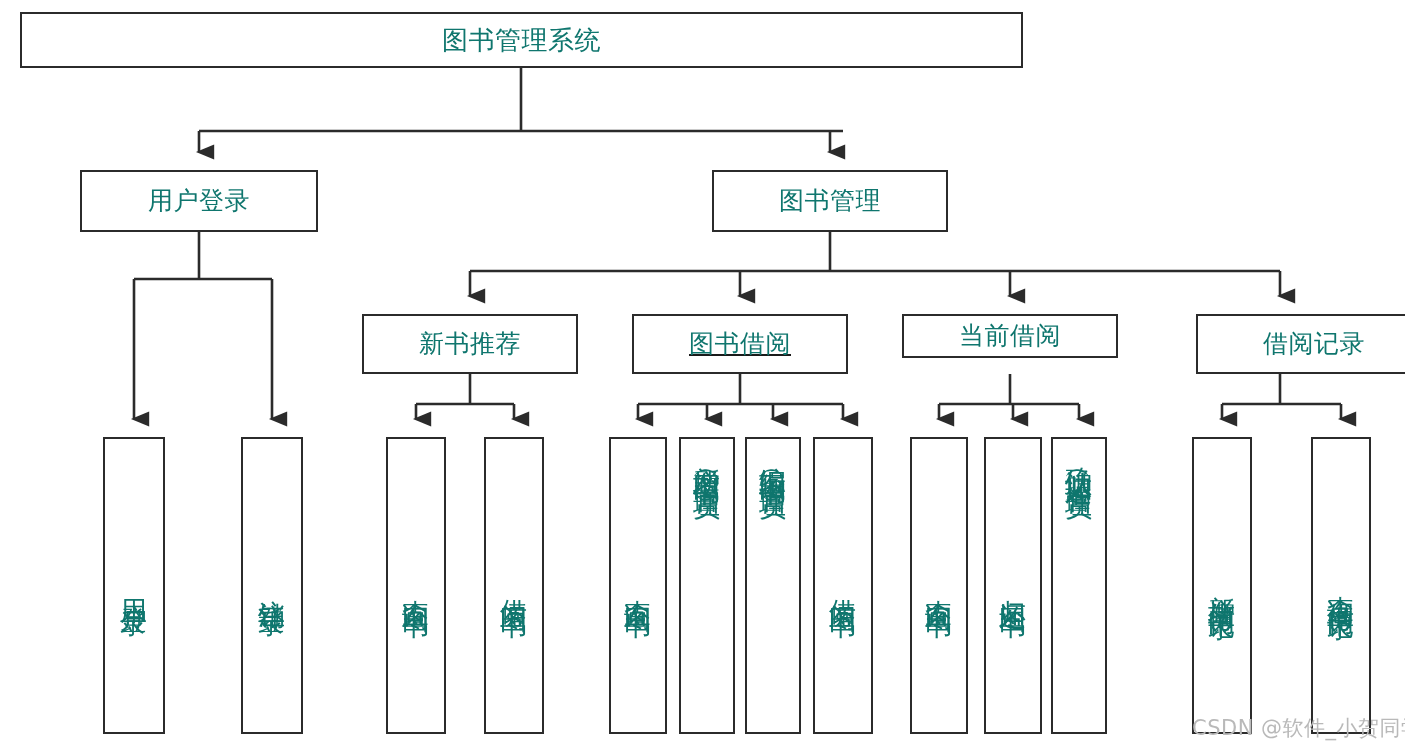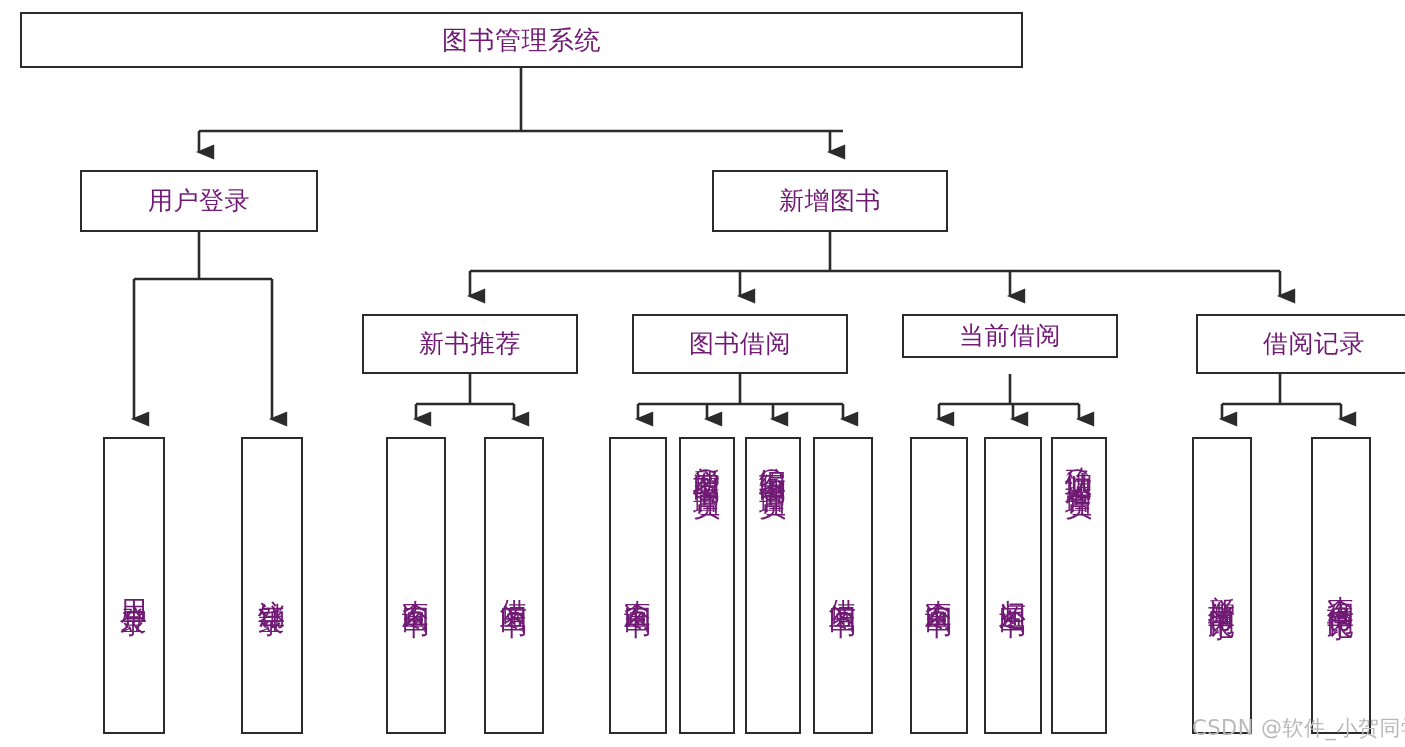"图书管理系统" .node .label { color: #701a75 -> #0f766e }
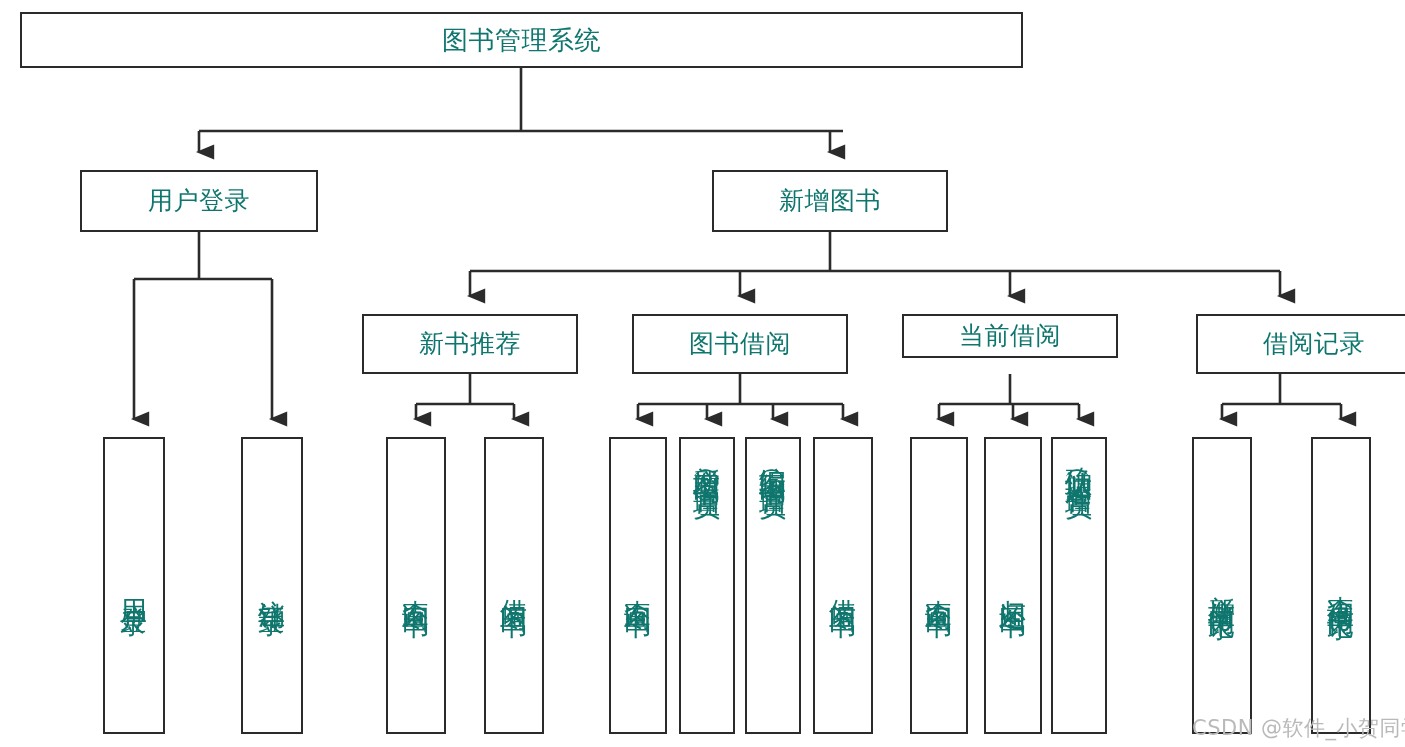"新增图书" span.label { text: 新增图书 -> 图书管理 }
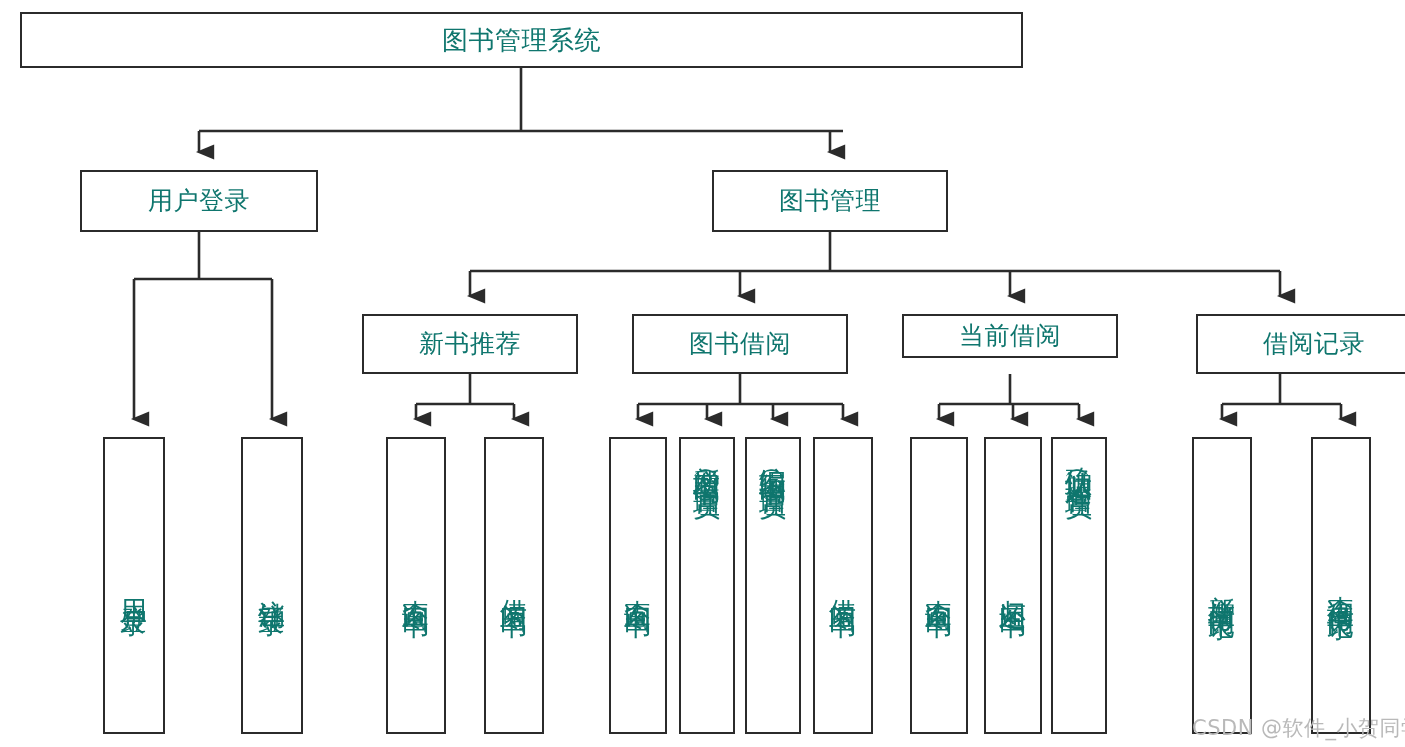"图书借阅" div.node { text-decoration: none -> underline }
